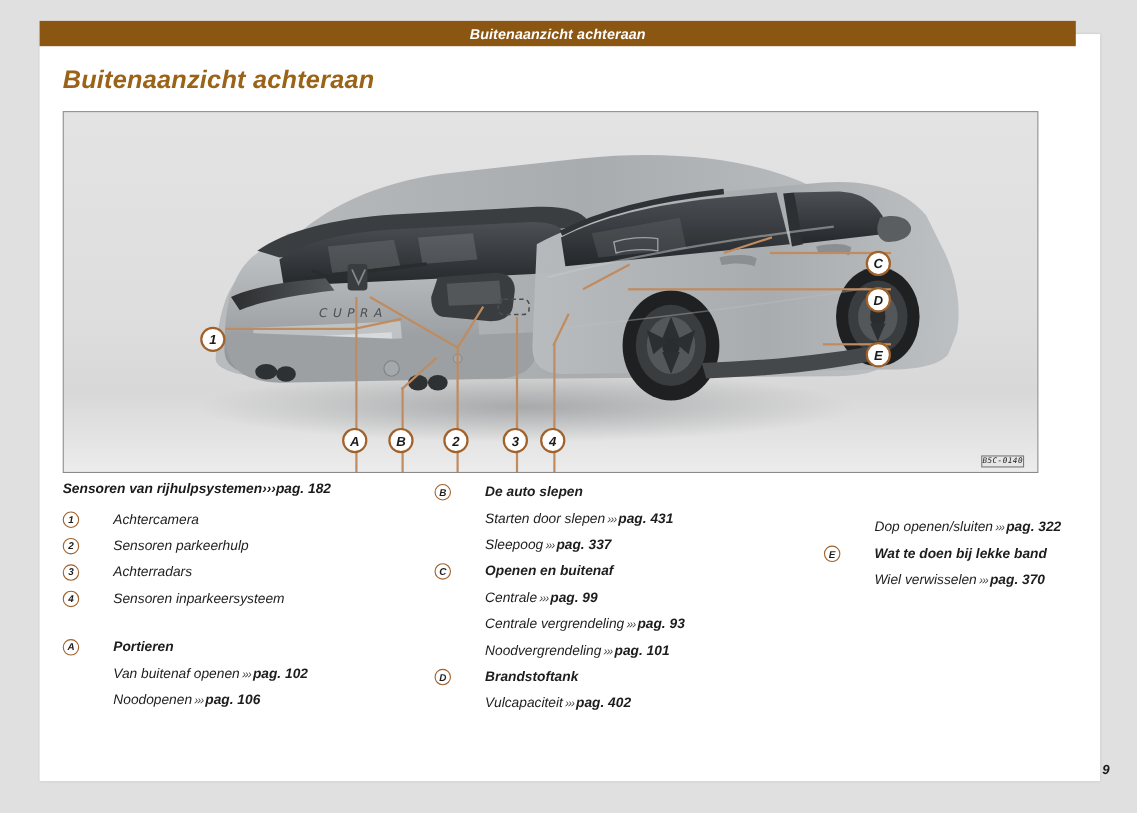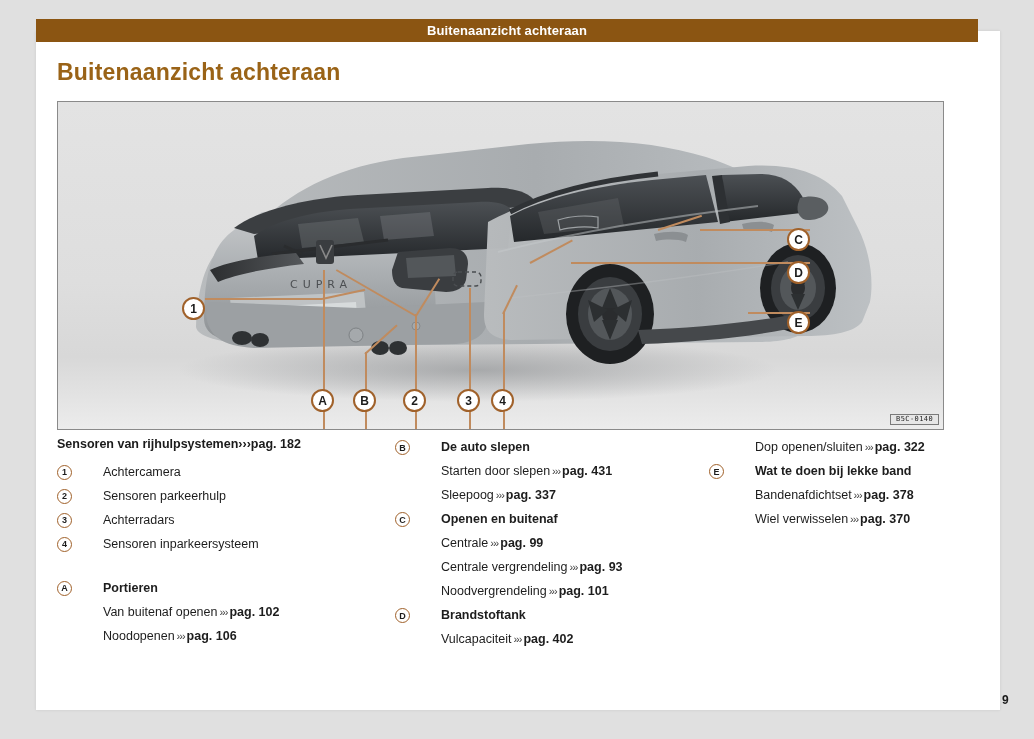"Buitenaanzicht achteraan" #root { font-style: none -> italic }
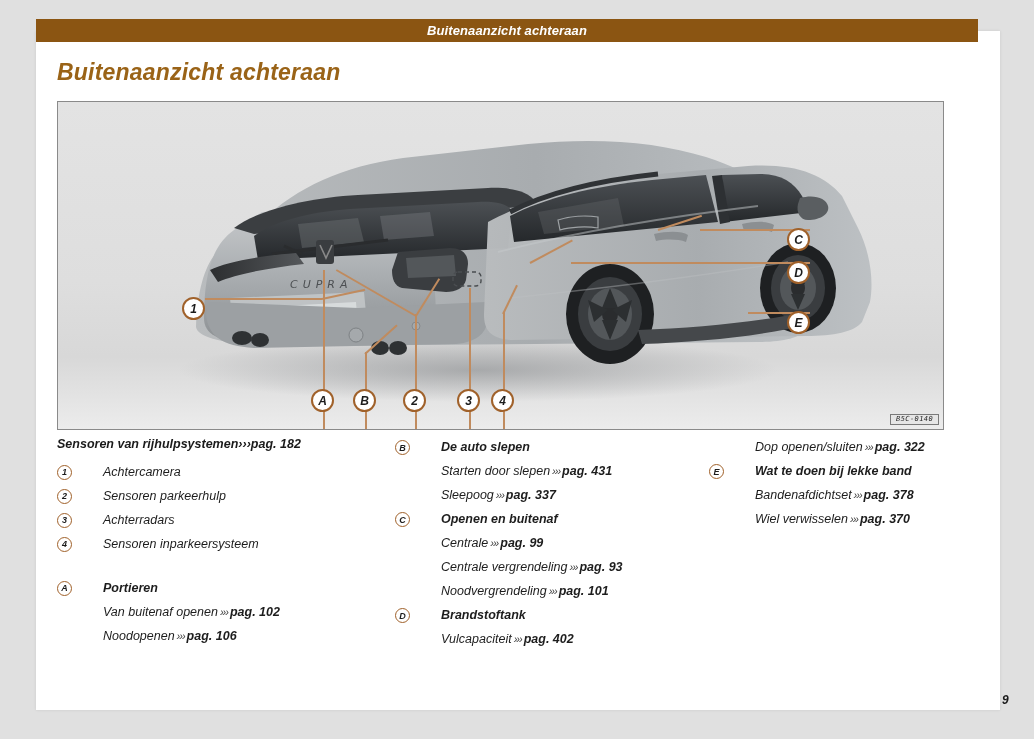"B5C-0140" .fig-id { padding: 1px 5px -> 1px 0; right: 4px -> 12px }
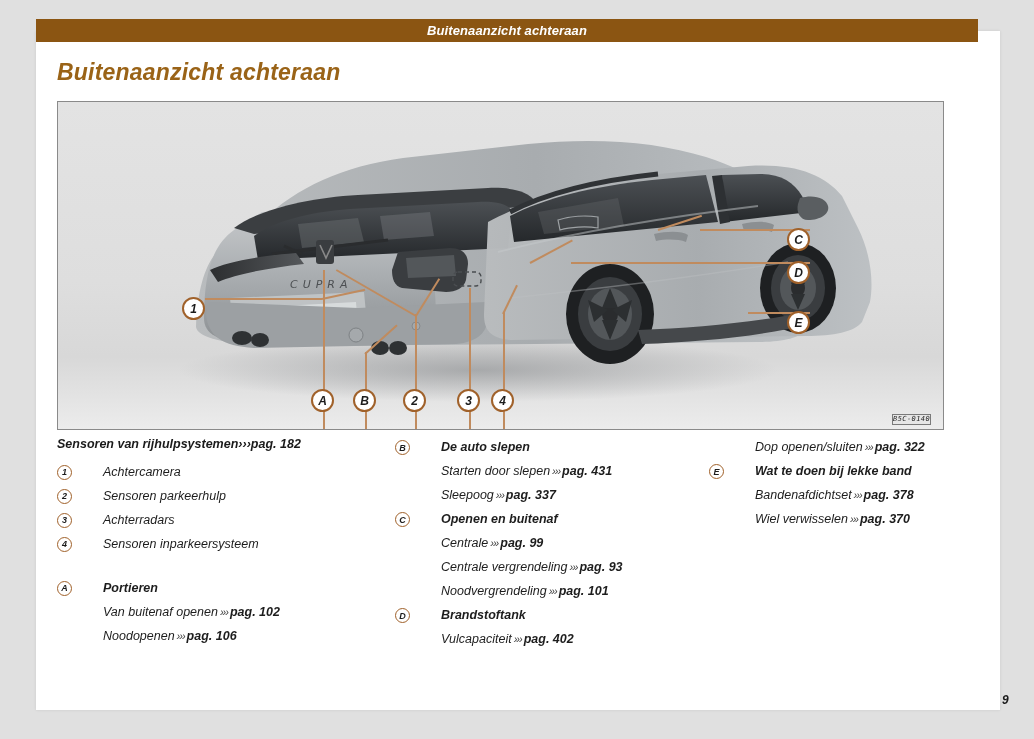"Dop openen/sluiten ››› pag. 322" .col-3 { left: 652px -> 692px; margin-top: none -> 32px }
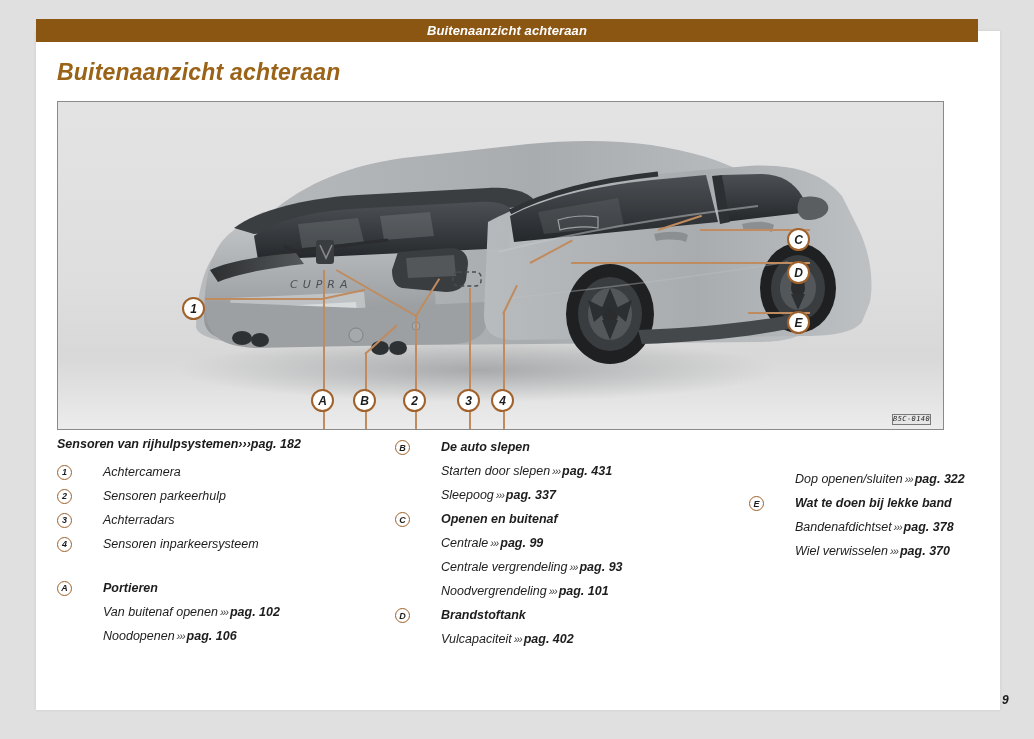"Bandenafdichtset ››› pag. 378" div.row { html: <div> <span></span> <span><span>Bandenafdichtset</span><span>›››</span><span>pag. 378</span></span> </div> -> none }
